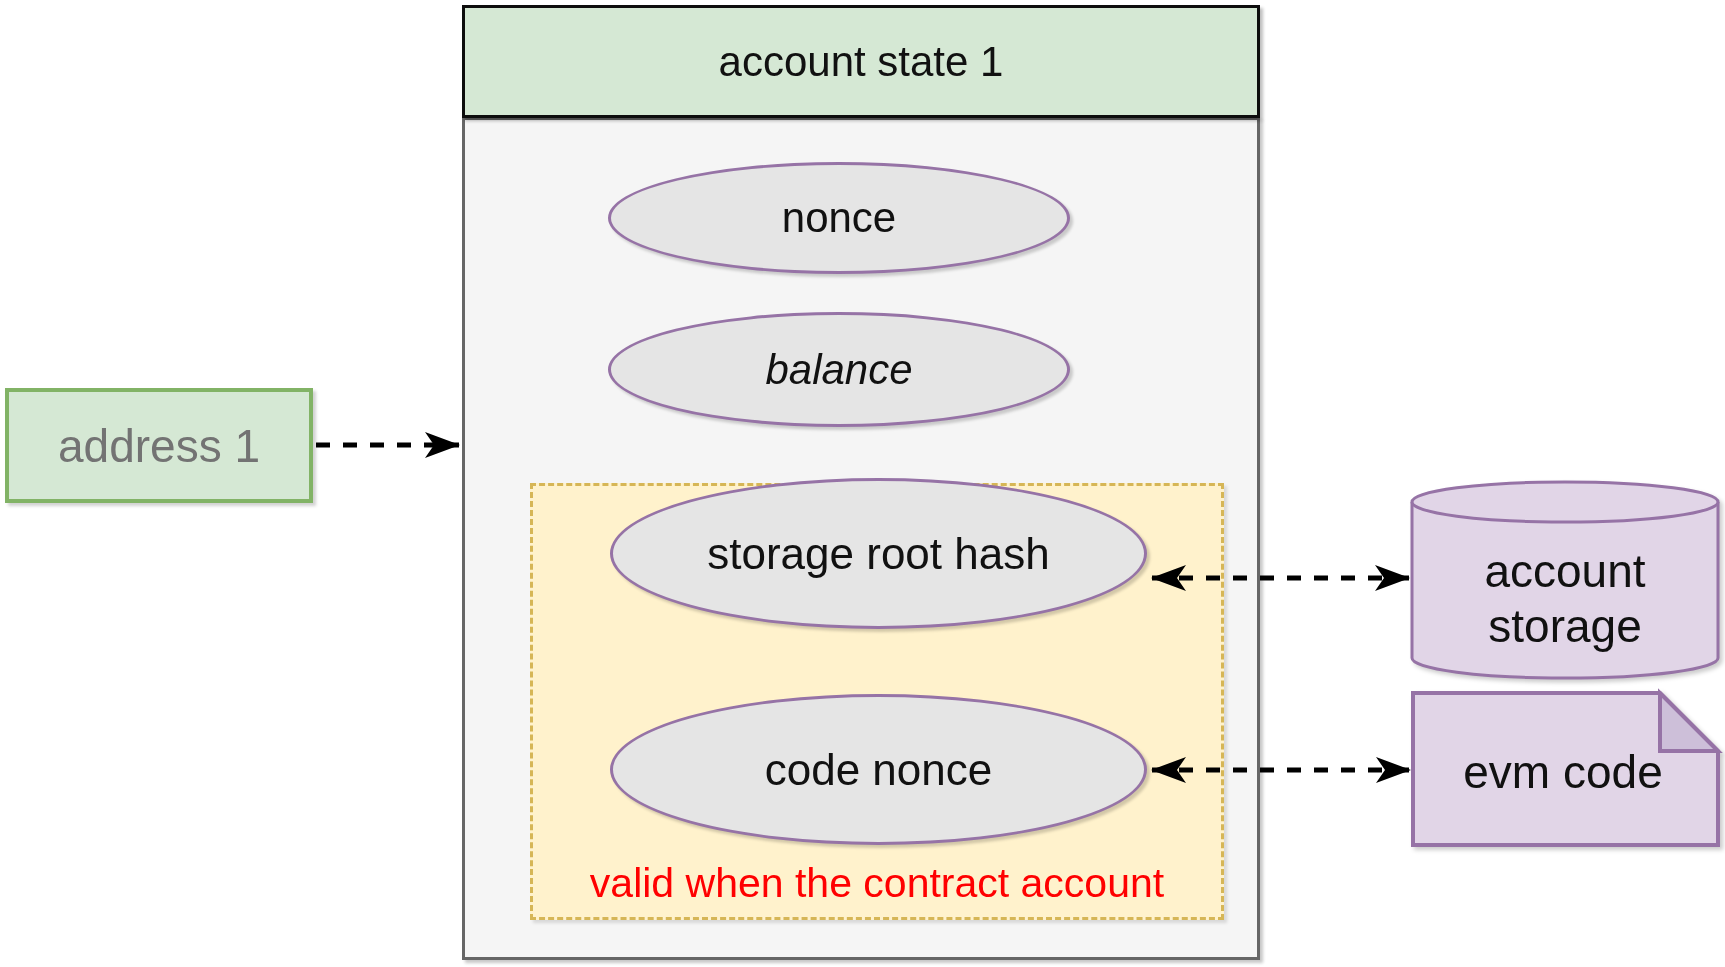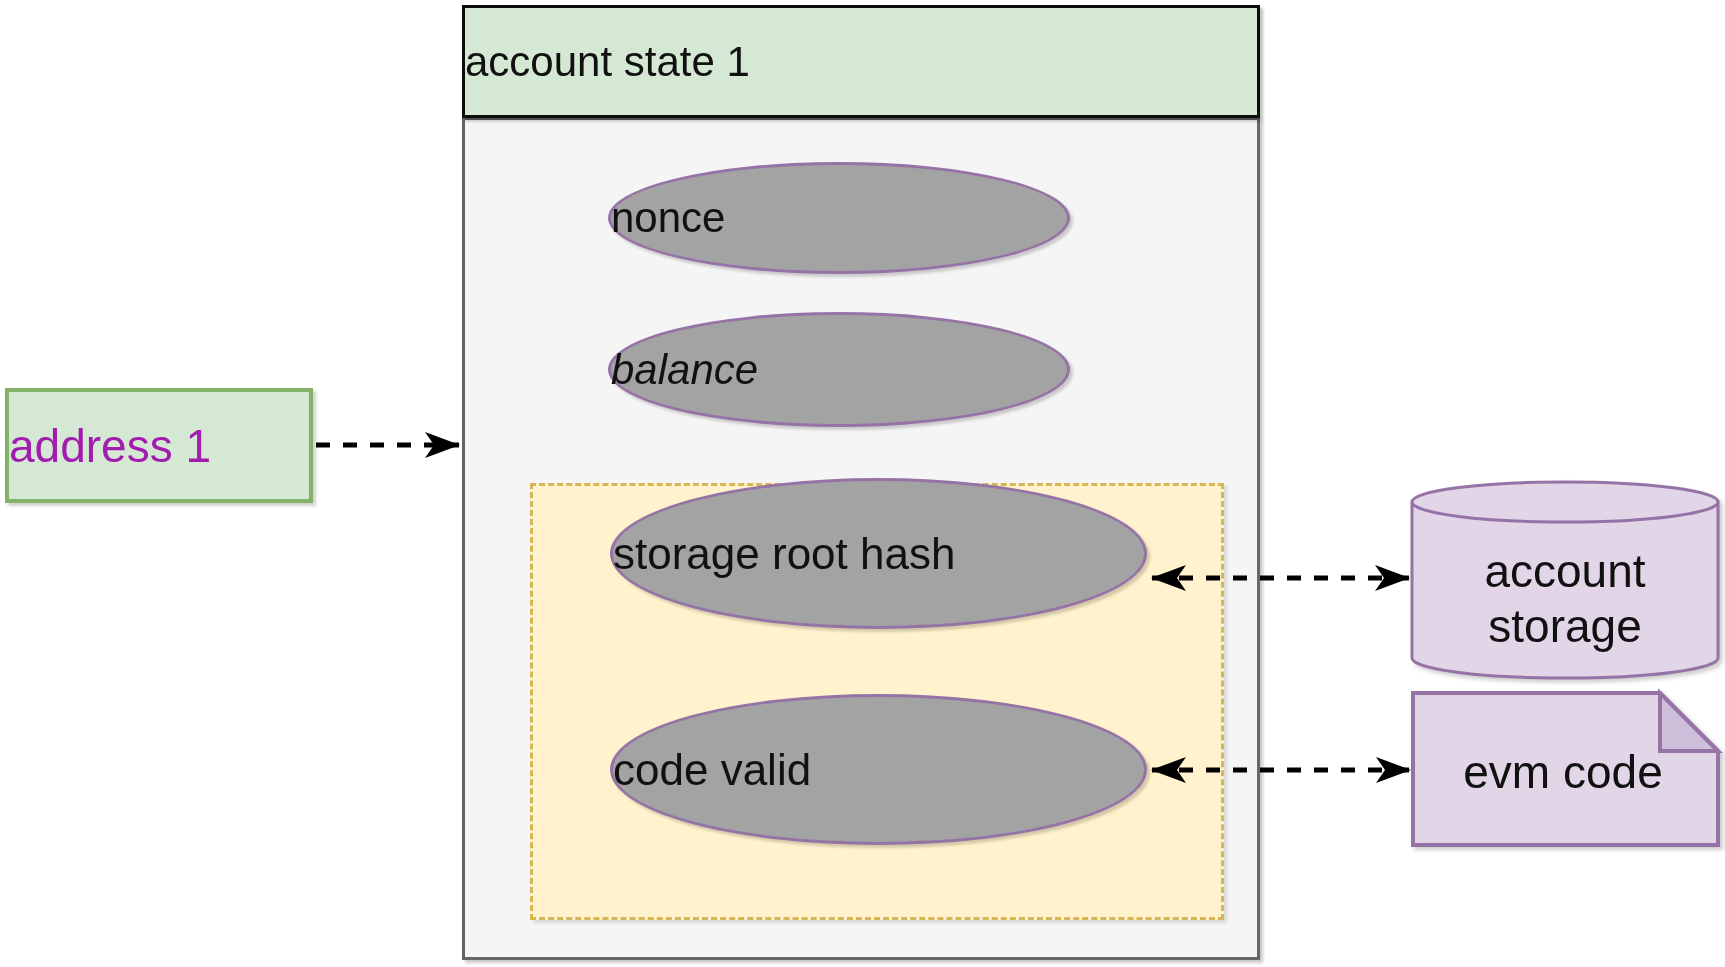"account state 1" .shape { justify-content: flex-start -> center }
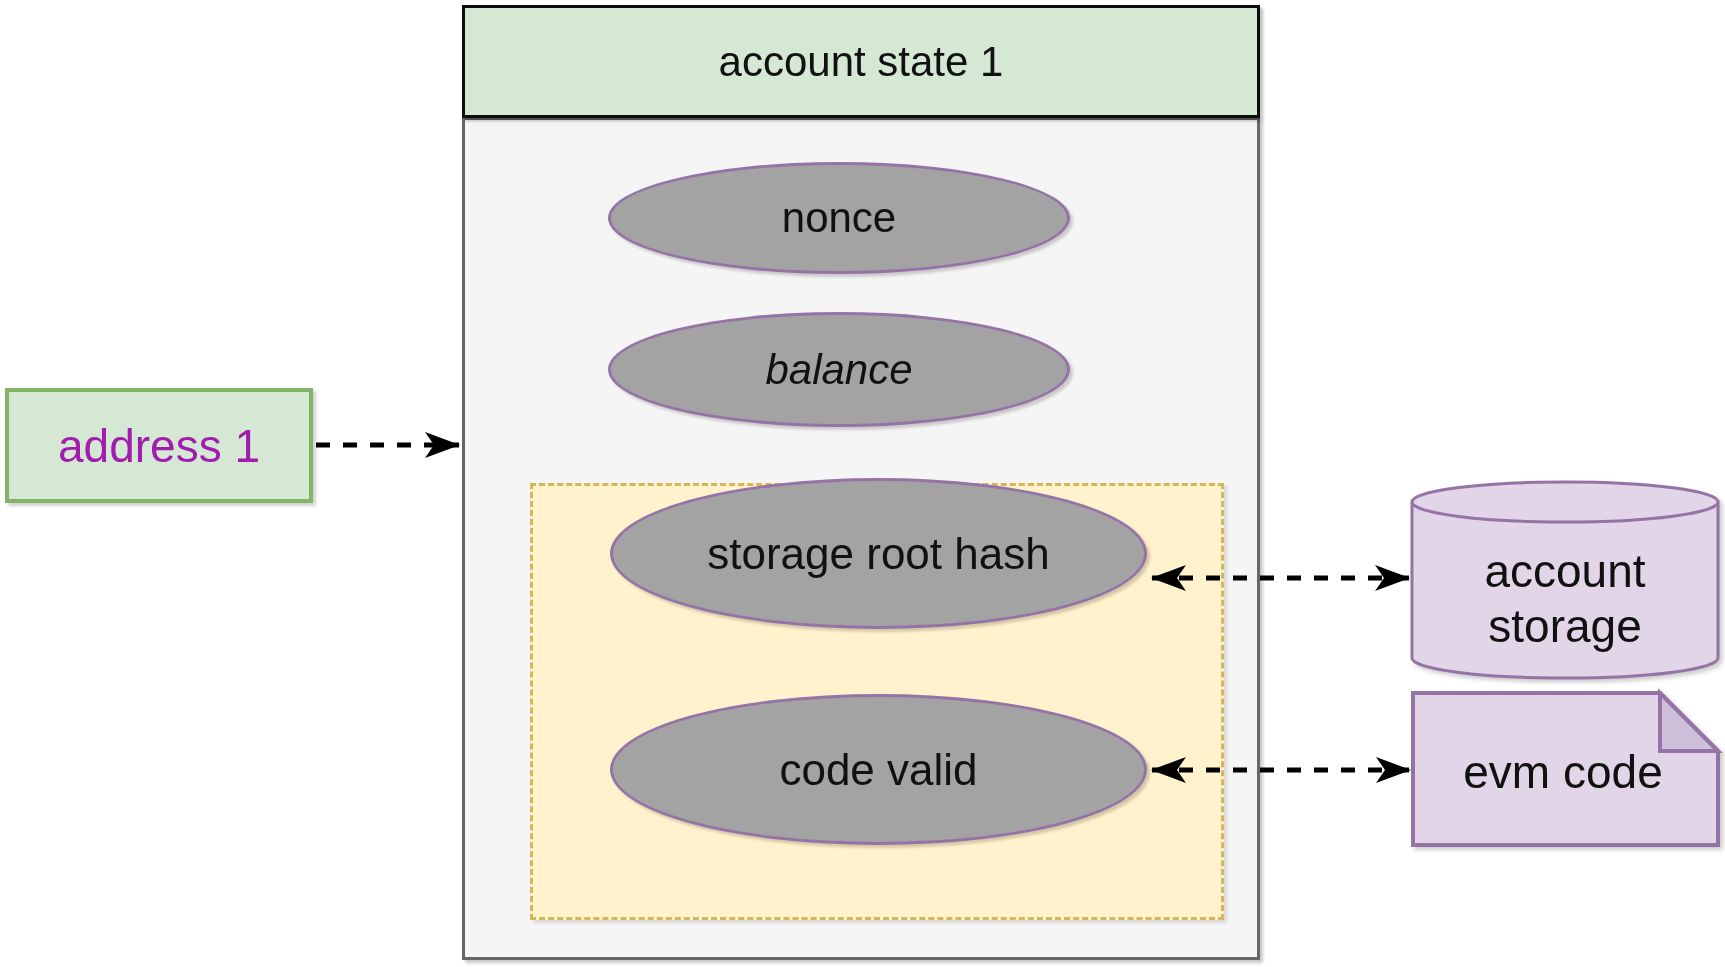"nonce" .ellipse { background: #a3a3a3 -> #e5e5e5 }
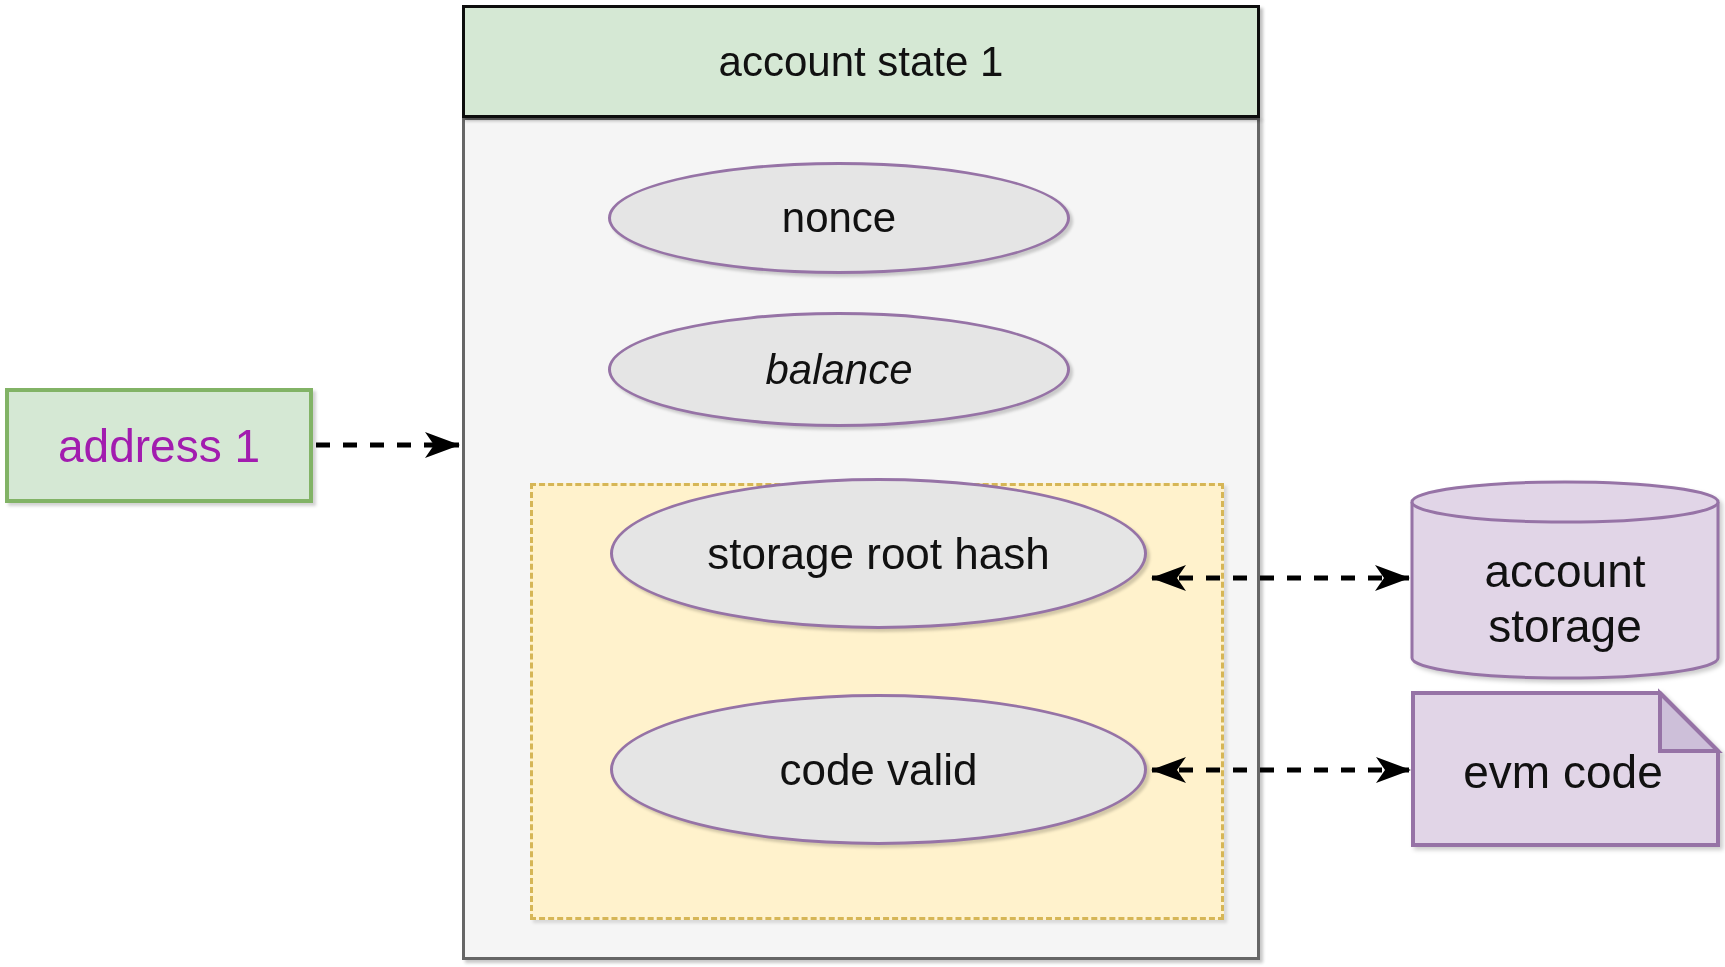"address 1" .address-box { color: #a21caf -> #737373 }
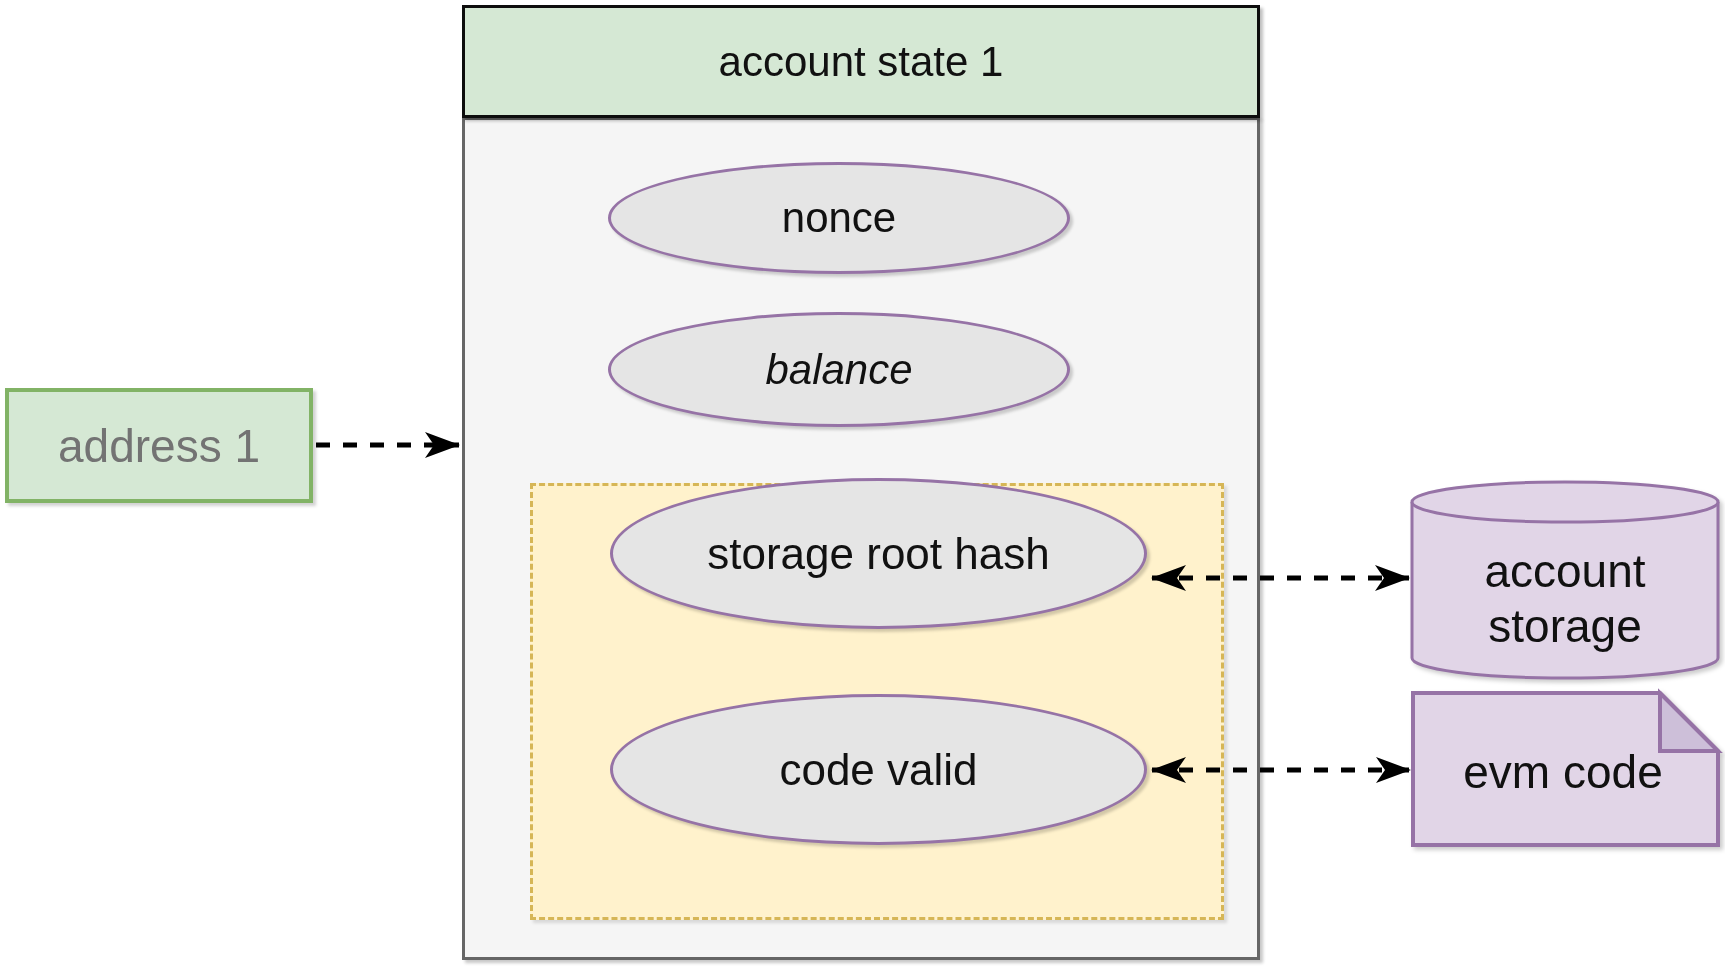"code valid" span { text: valid -> nonce }
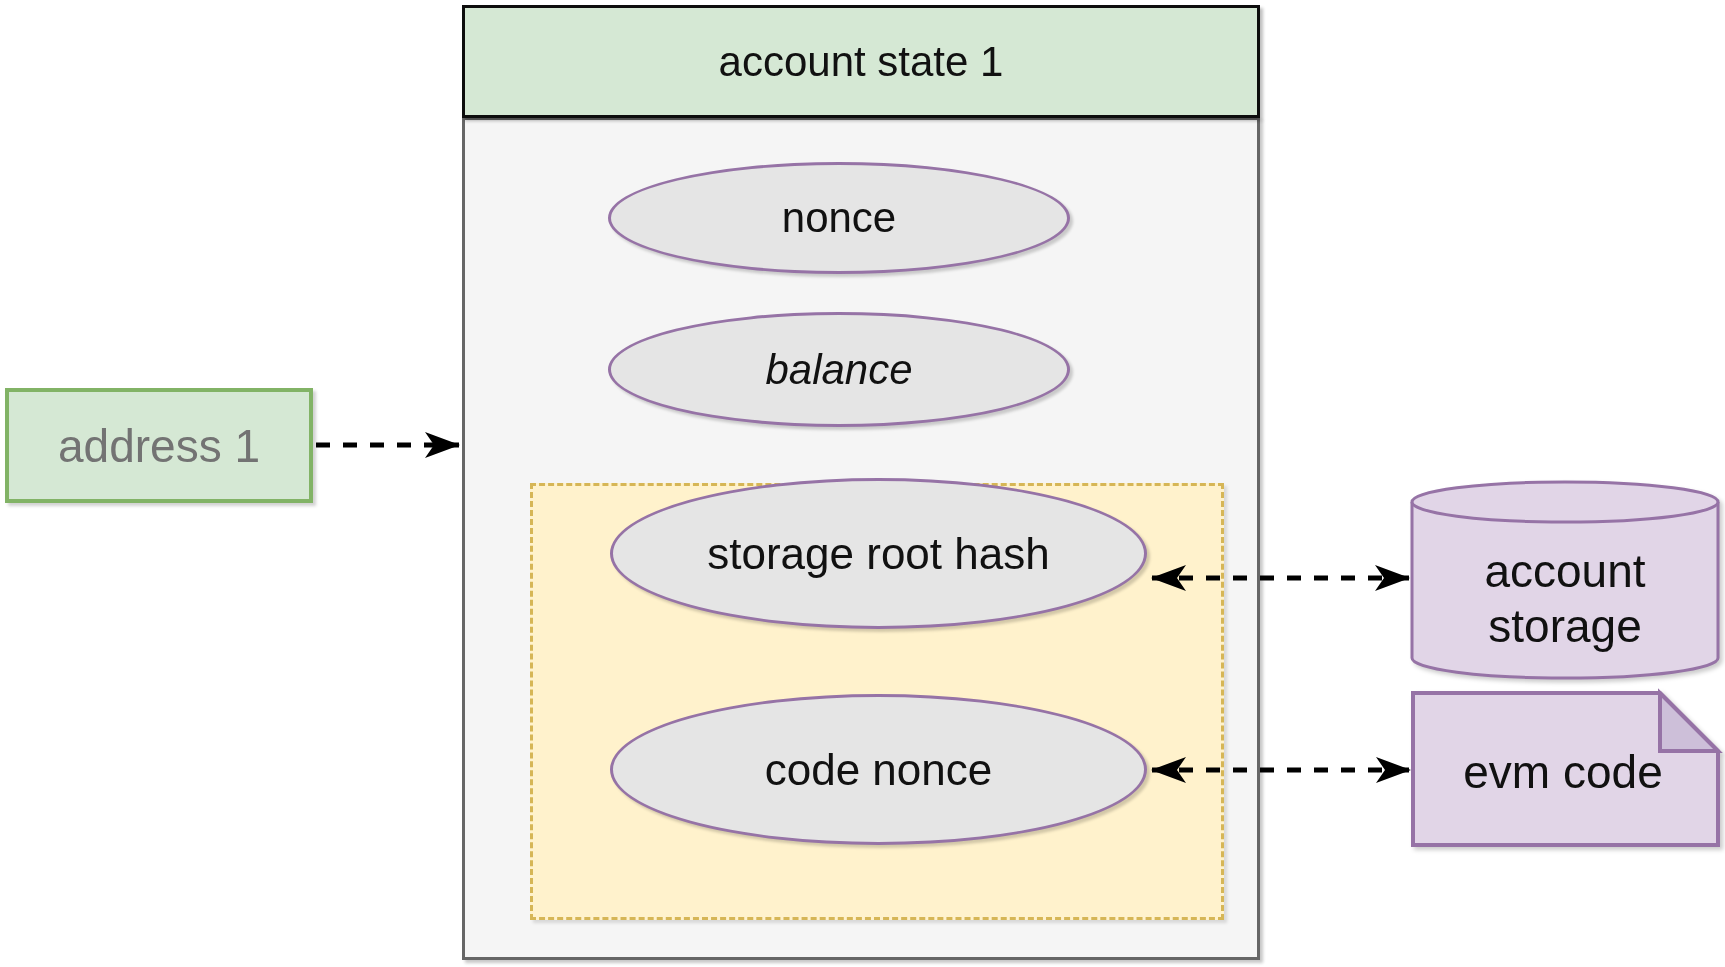"valid when the contract account" div.validity-note { html: none -> <div>valid when the contract account</div> }
